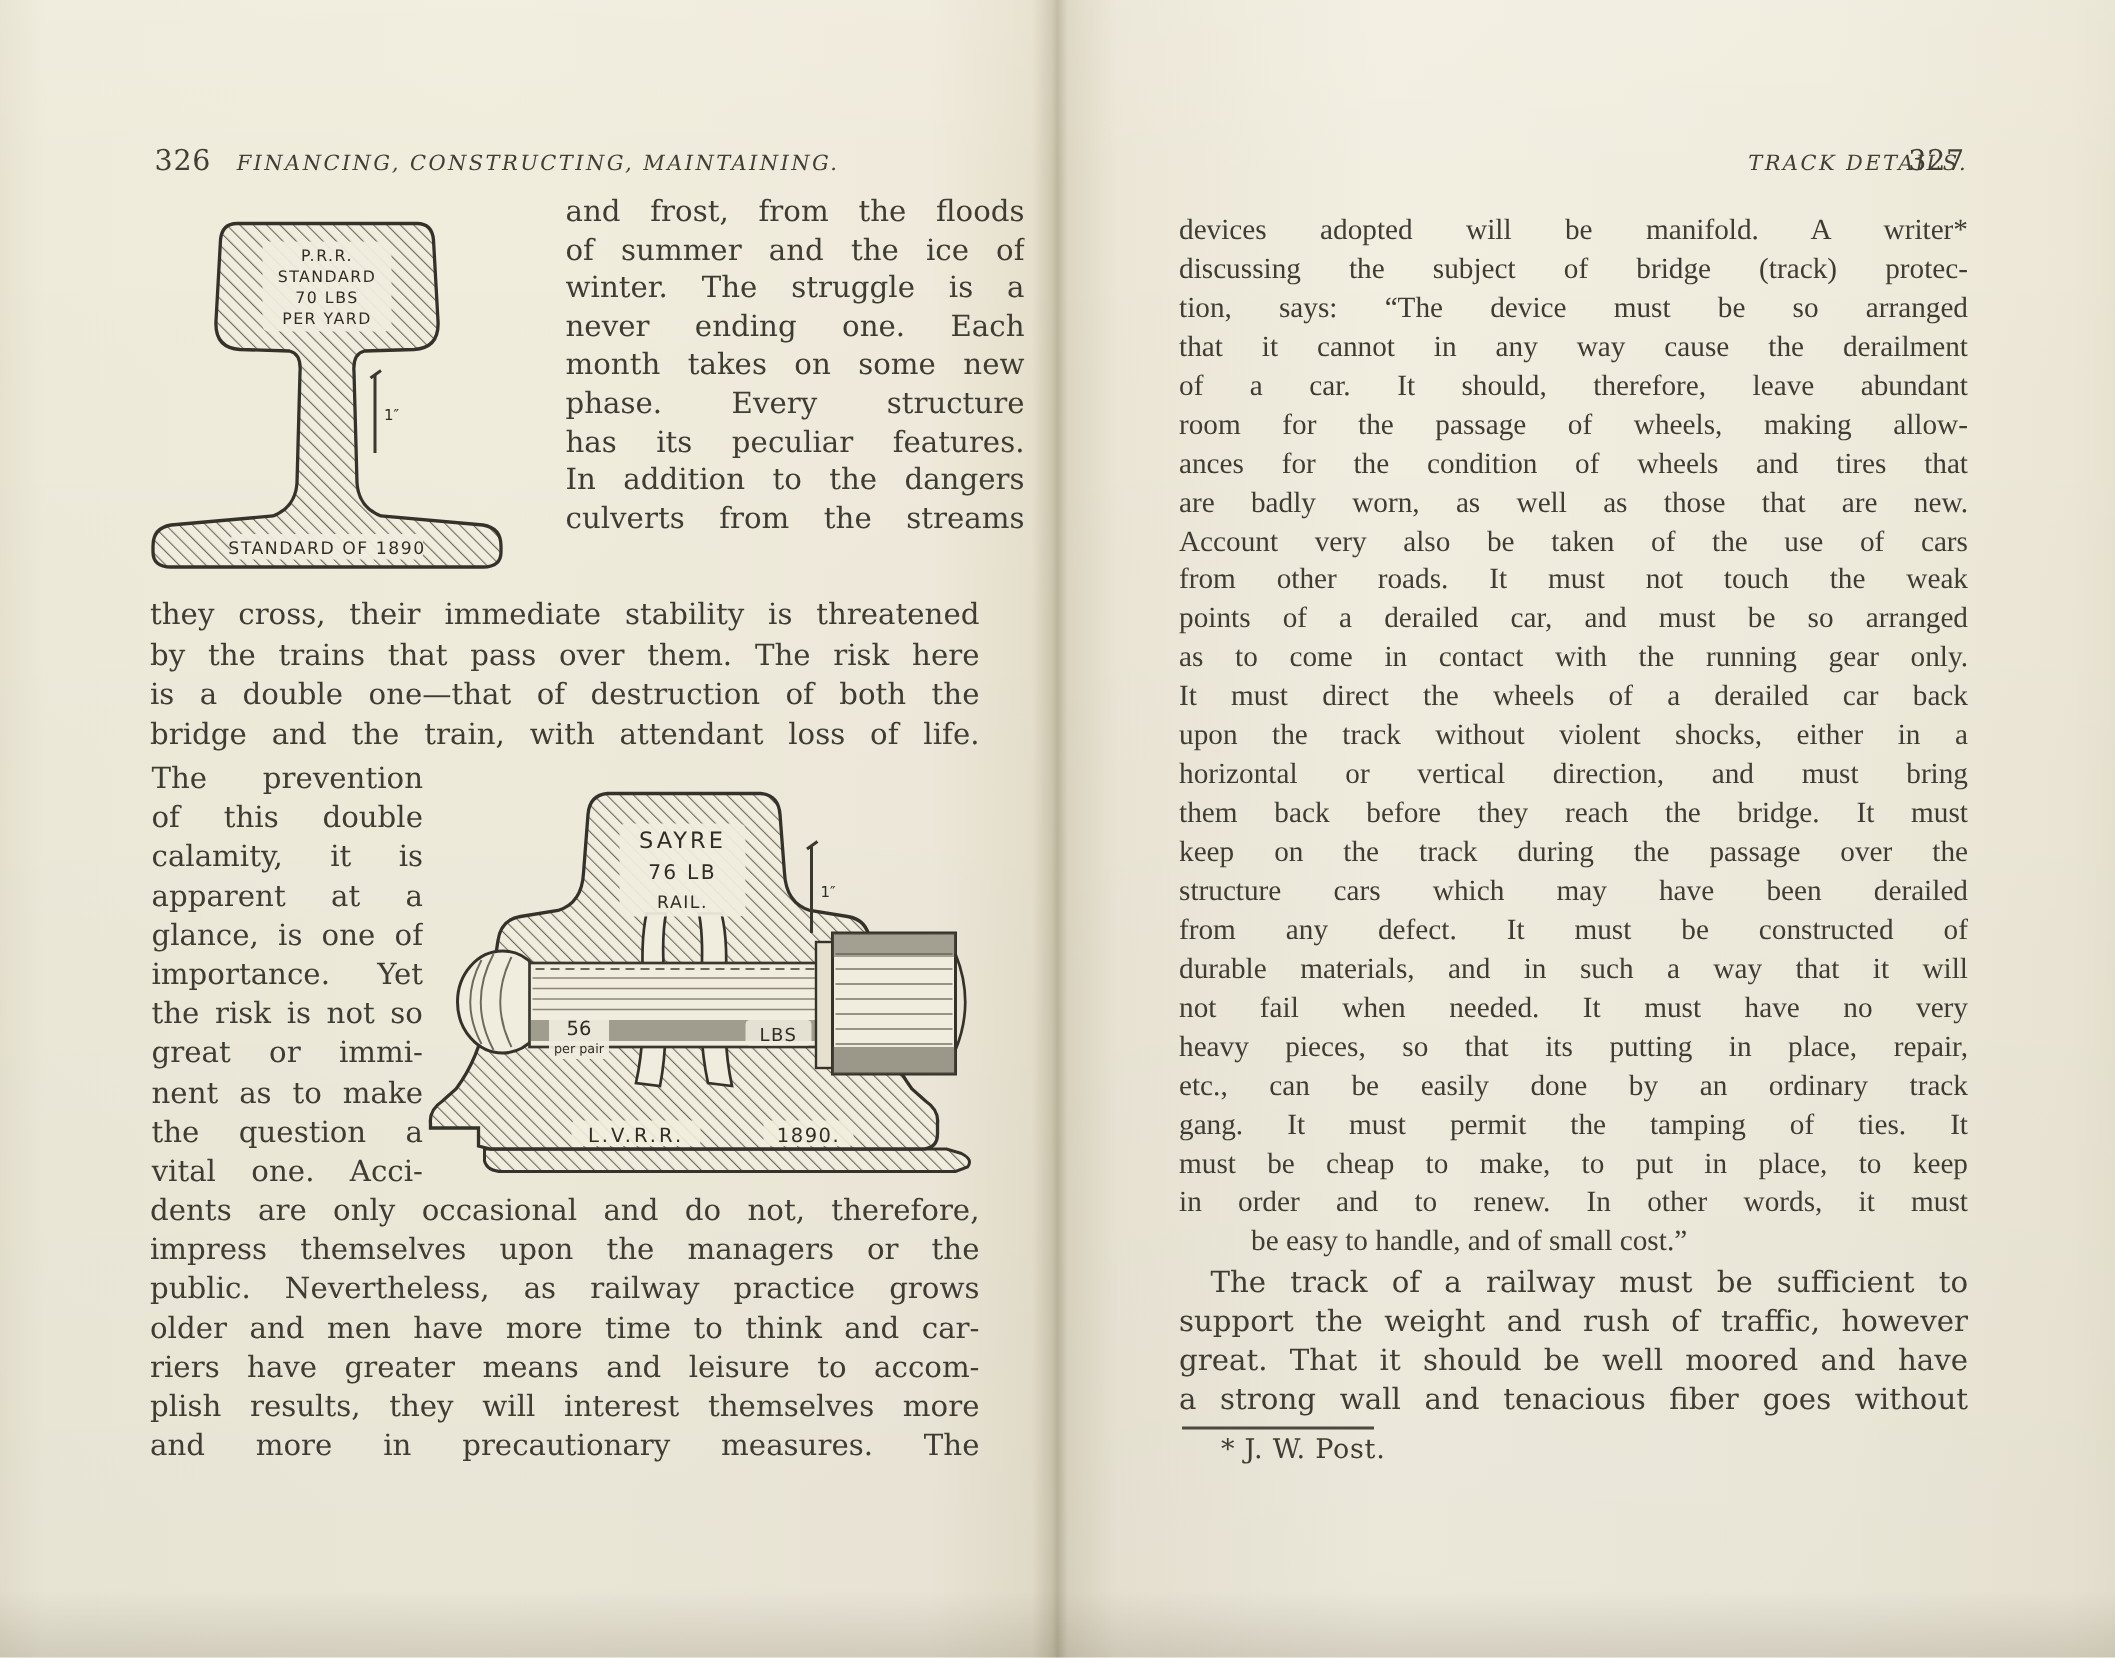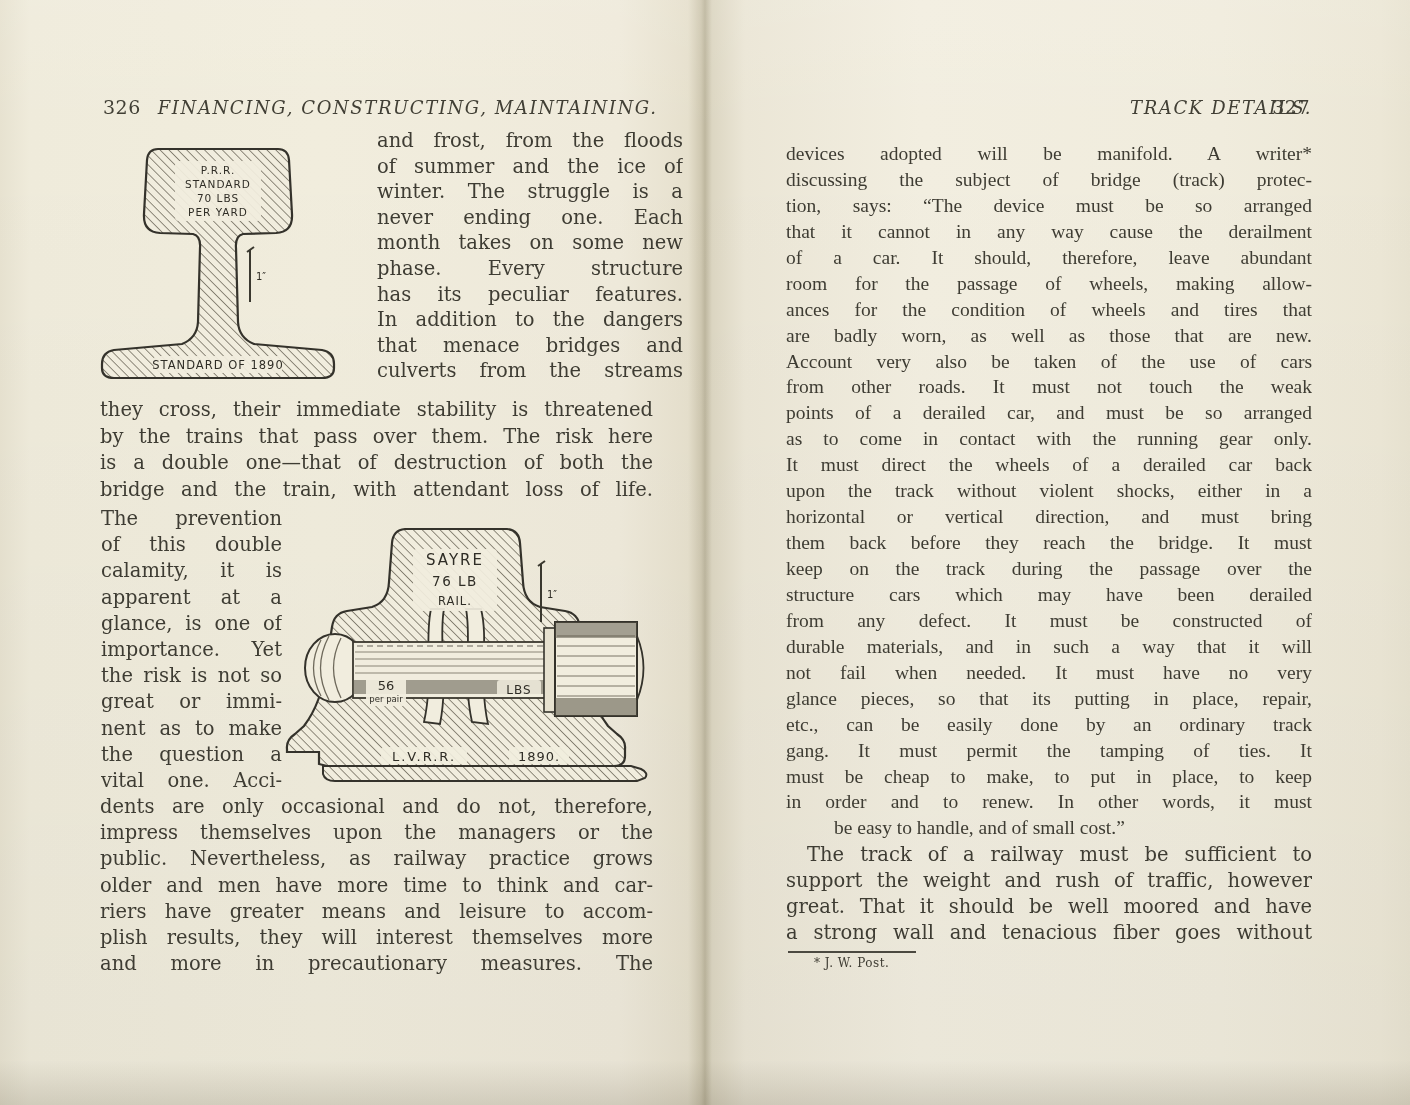"FINANCING, CONSTRUCTING, MAINTAINING." .runhead { font-size: 18px -> 14px }
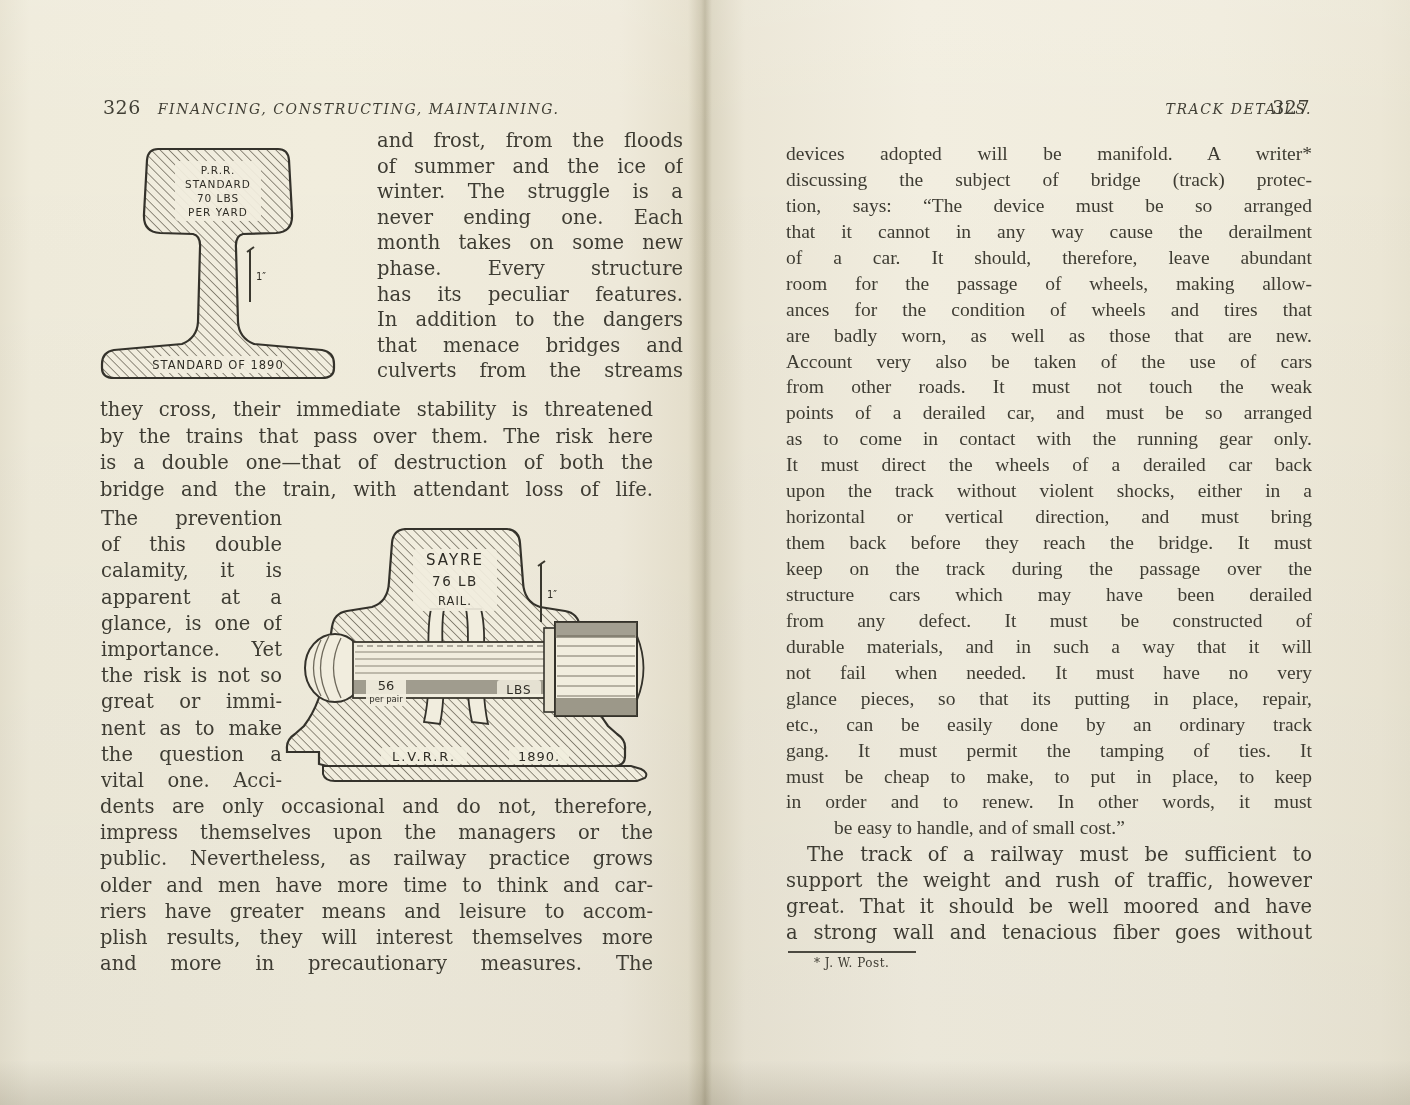"that menace bridges and" div.tline { html: <div>that menace bridges and</div> -> none }
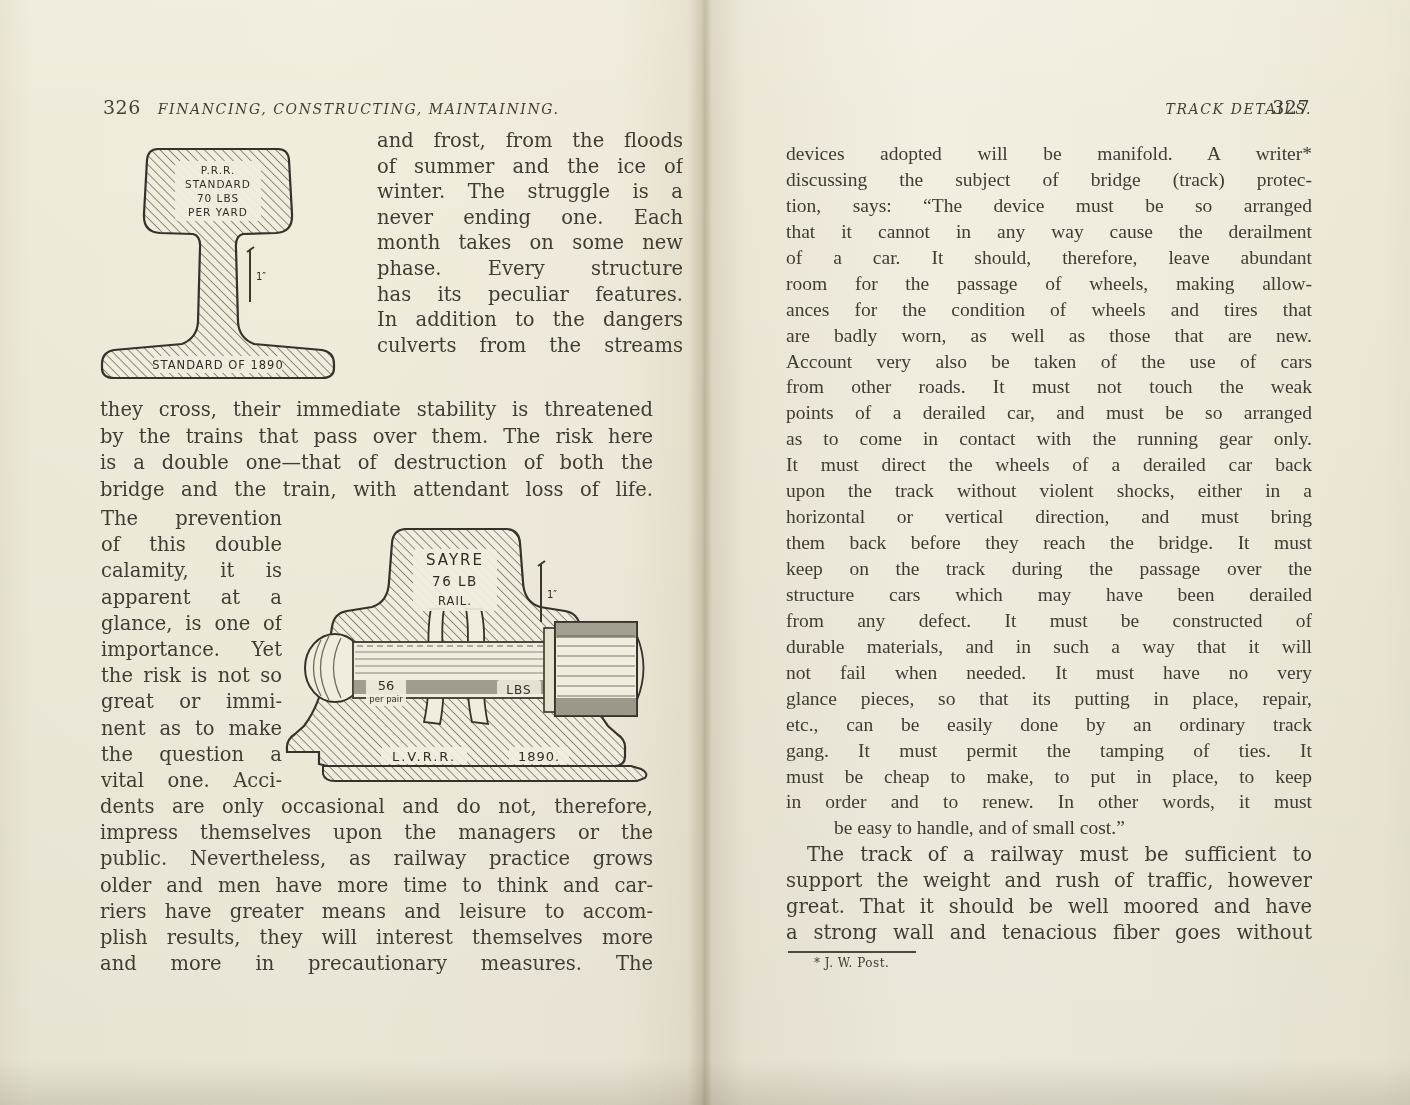"glance pieces, so that its" div.tline { text: glance -> heavy }
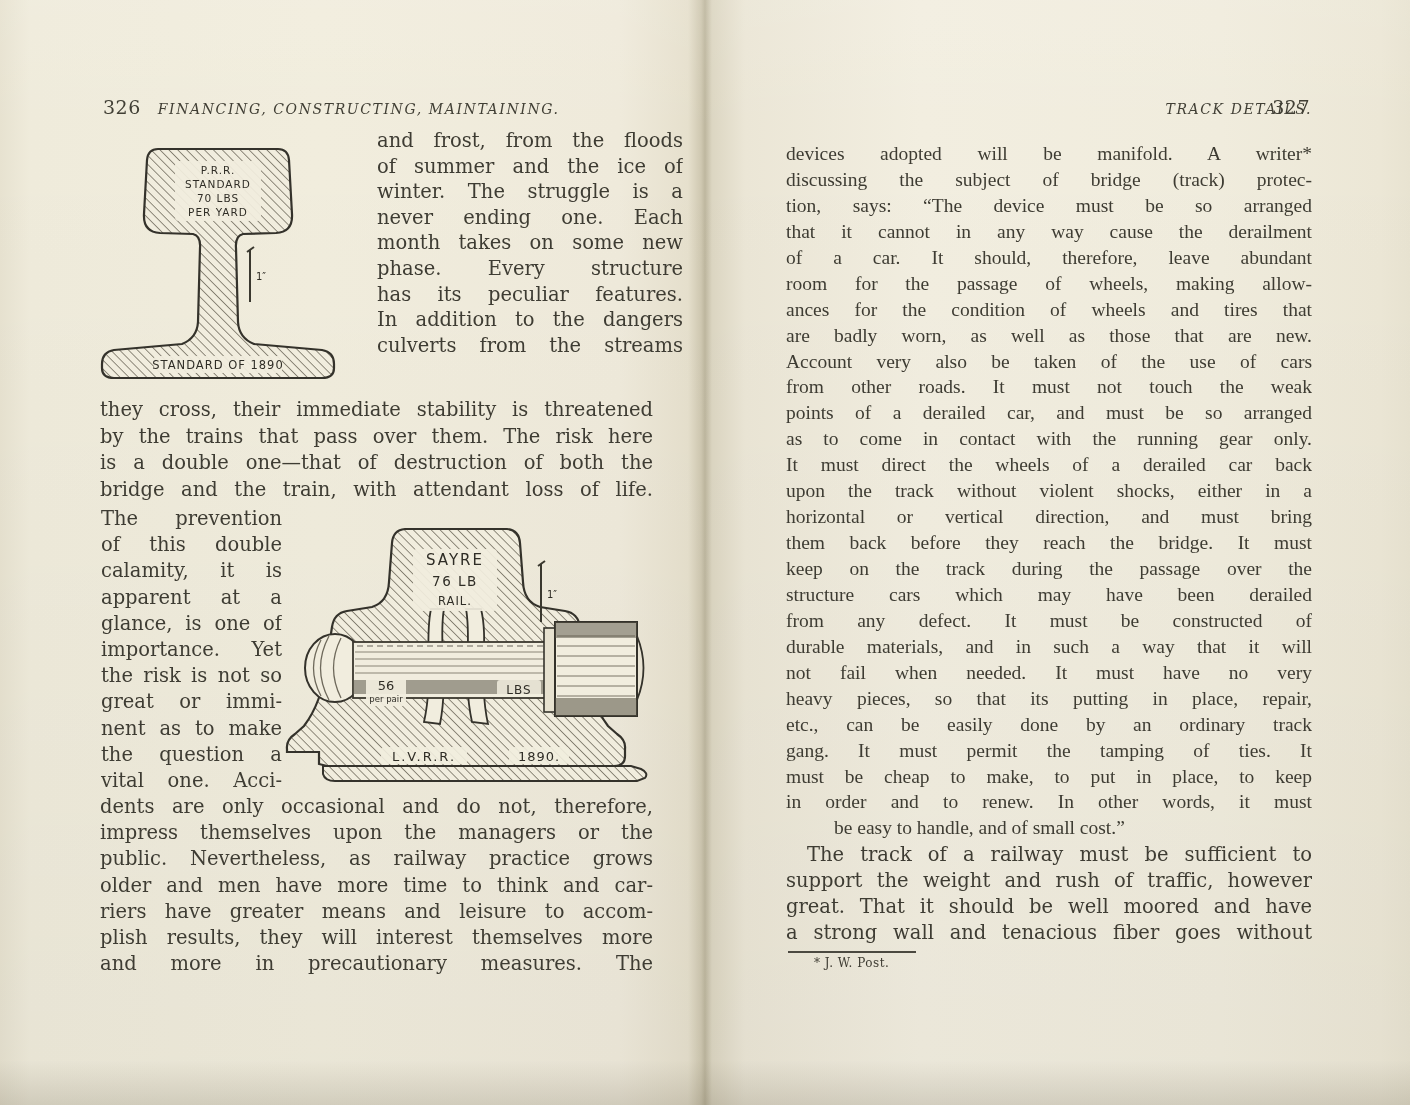"* J. W. Post." .fnText { font-size: 12px -> 18px }
